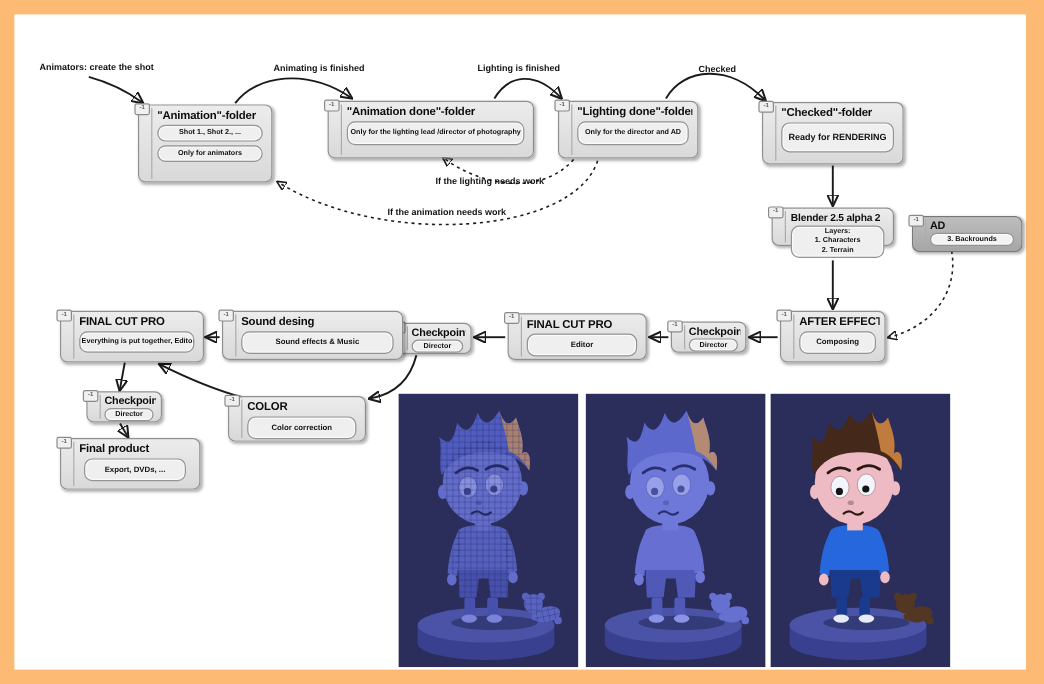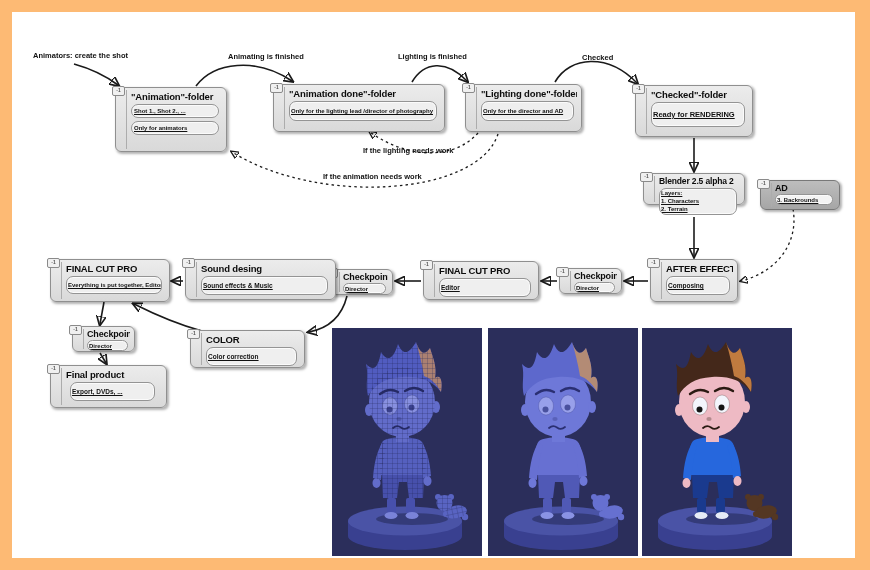"Ready for RENDERING" .node .sub { text-align: none -> center; text-decoration: underline -> none }
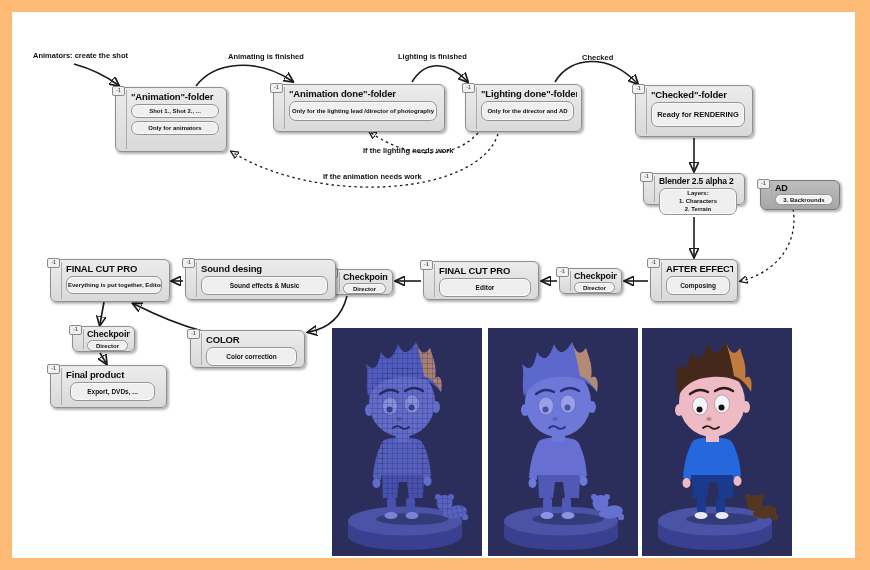"AD" div.node { width: 80px -> 92px }
